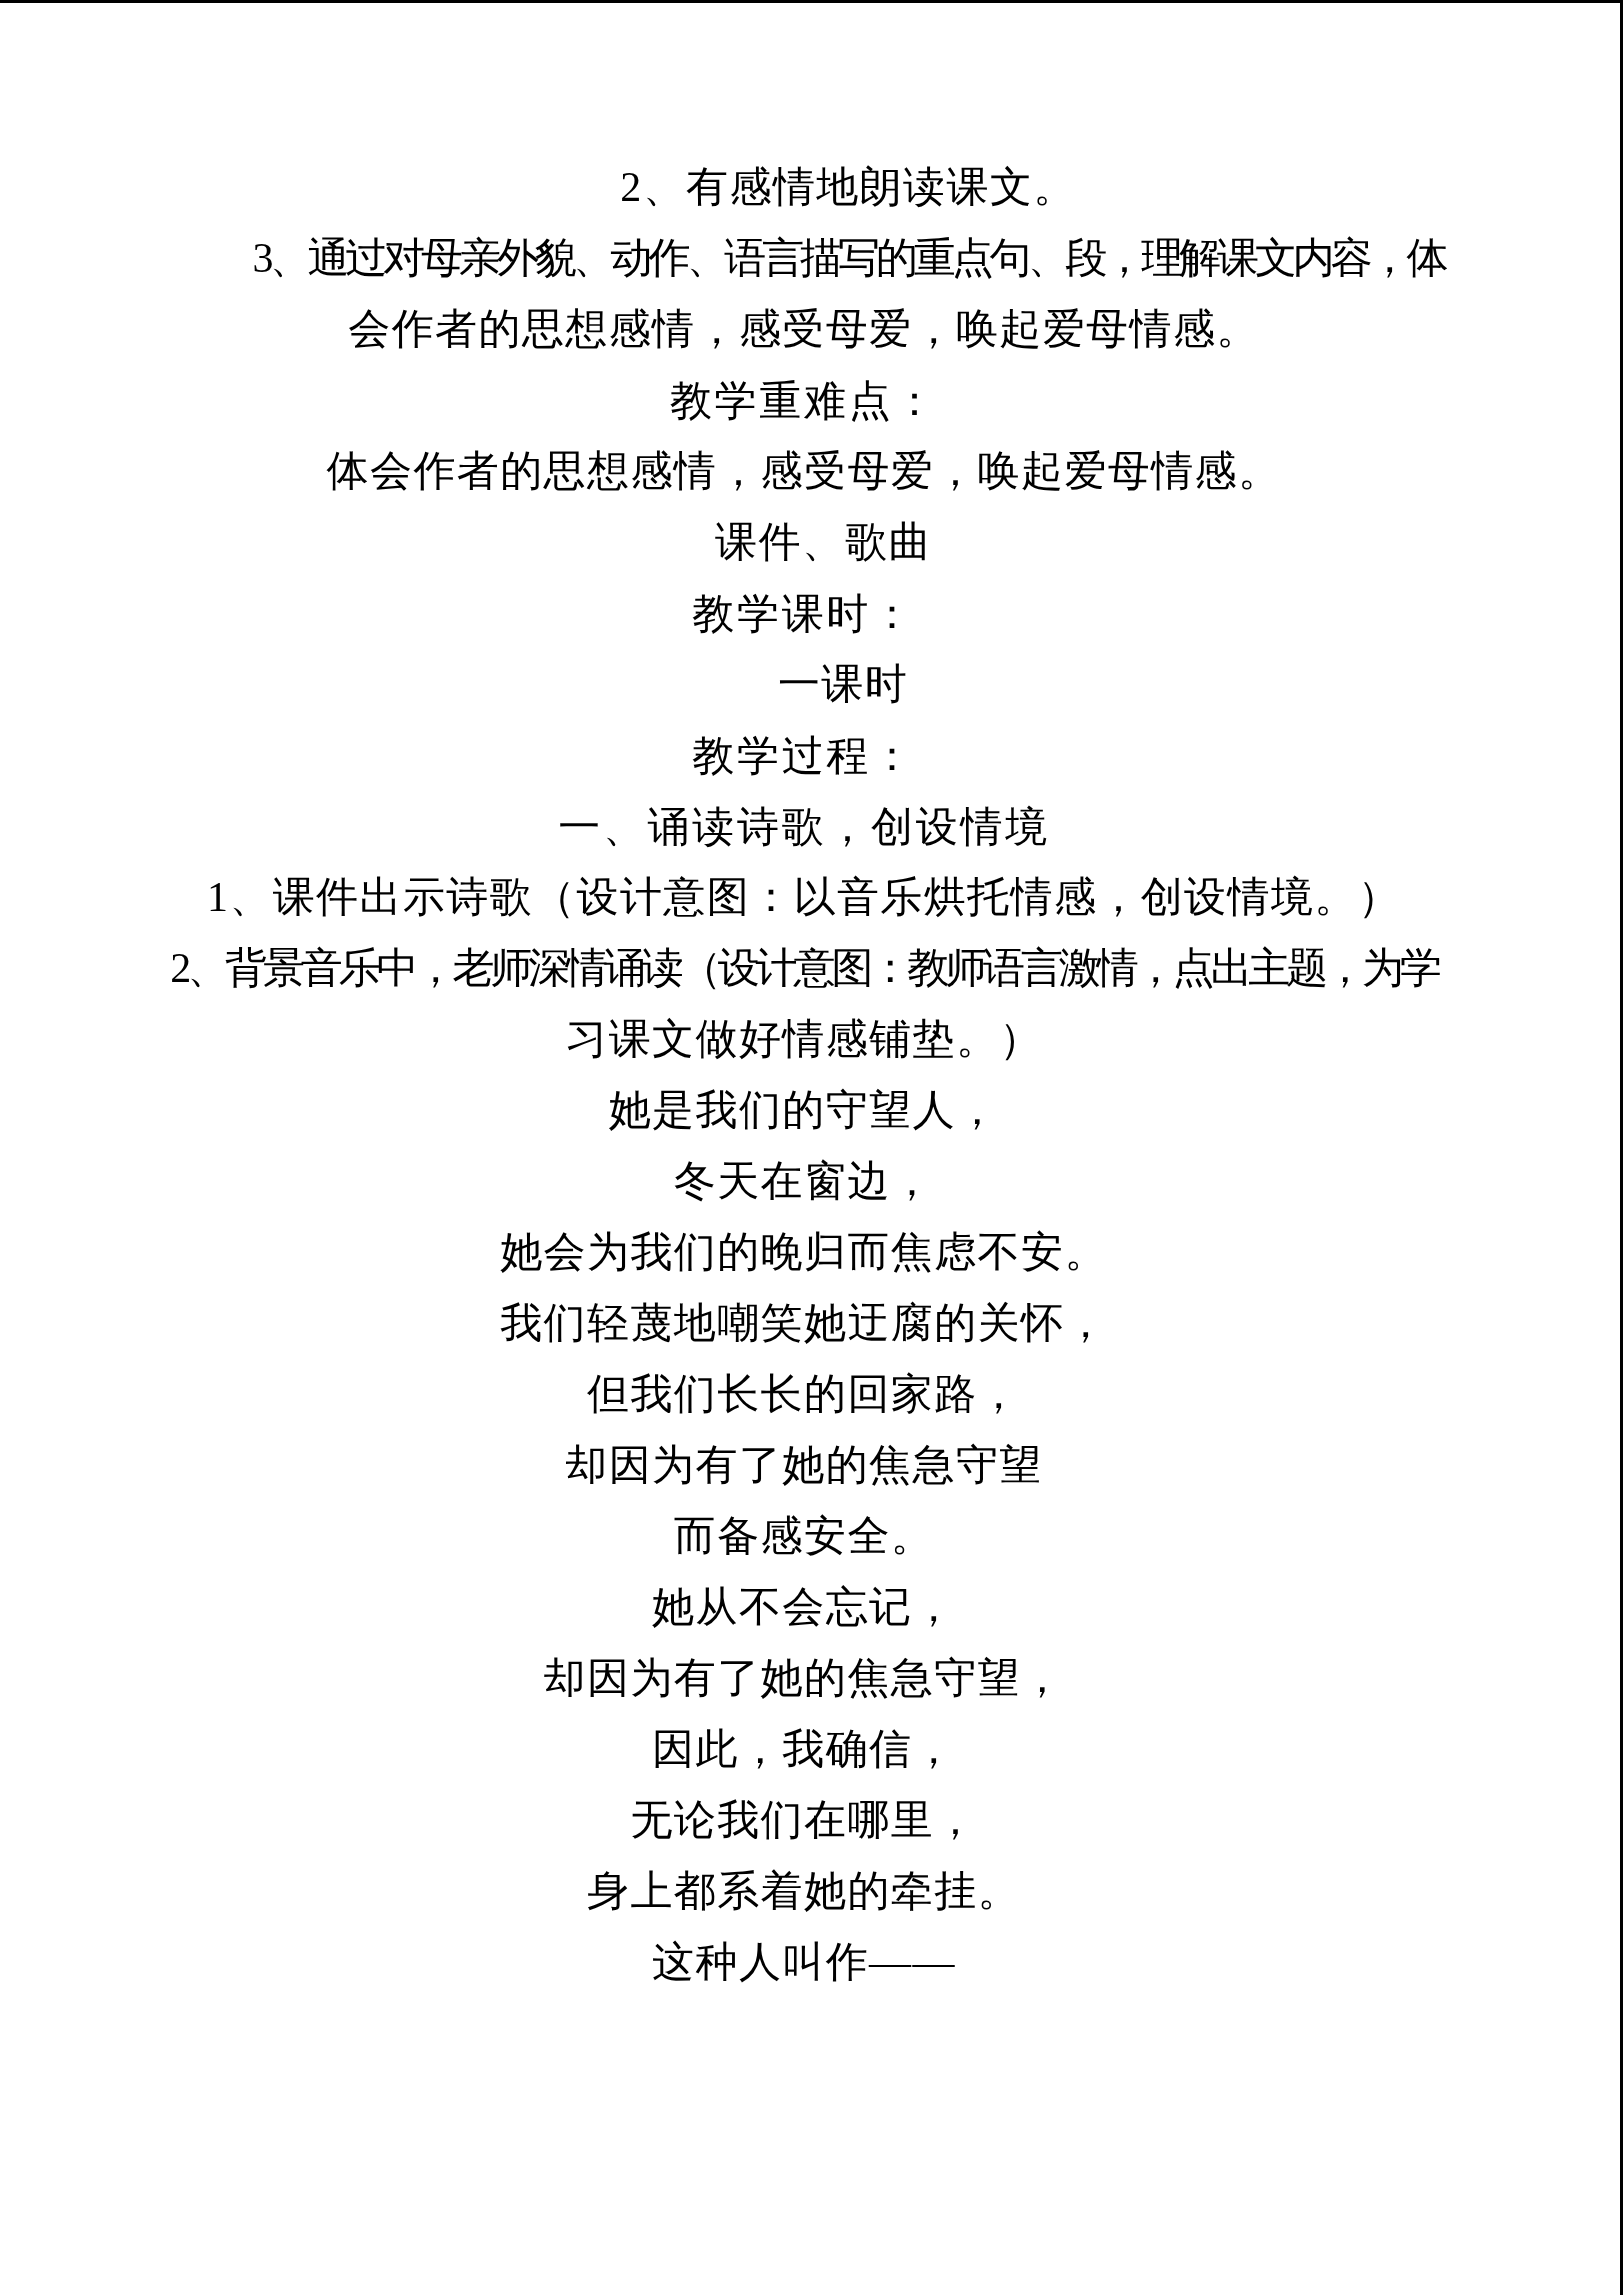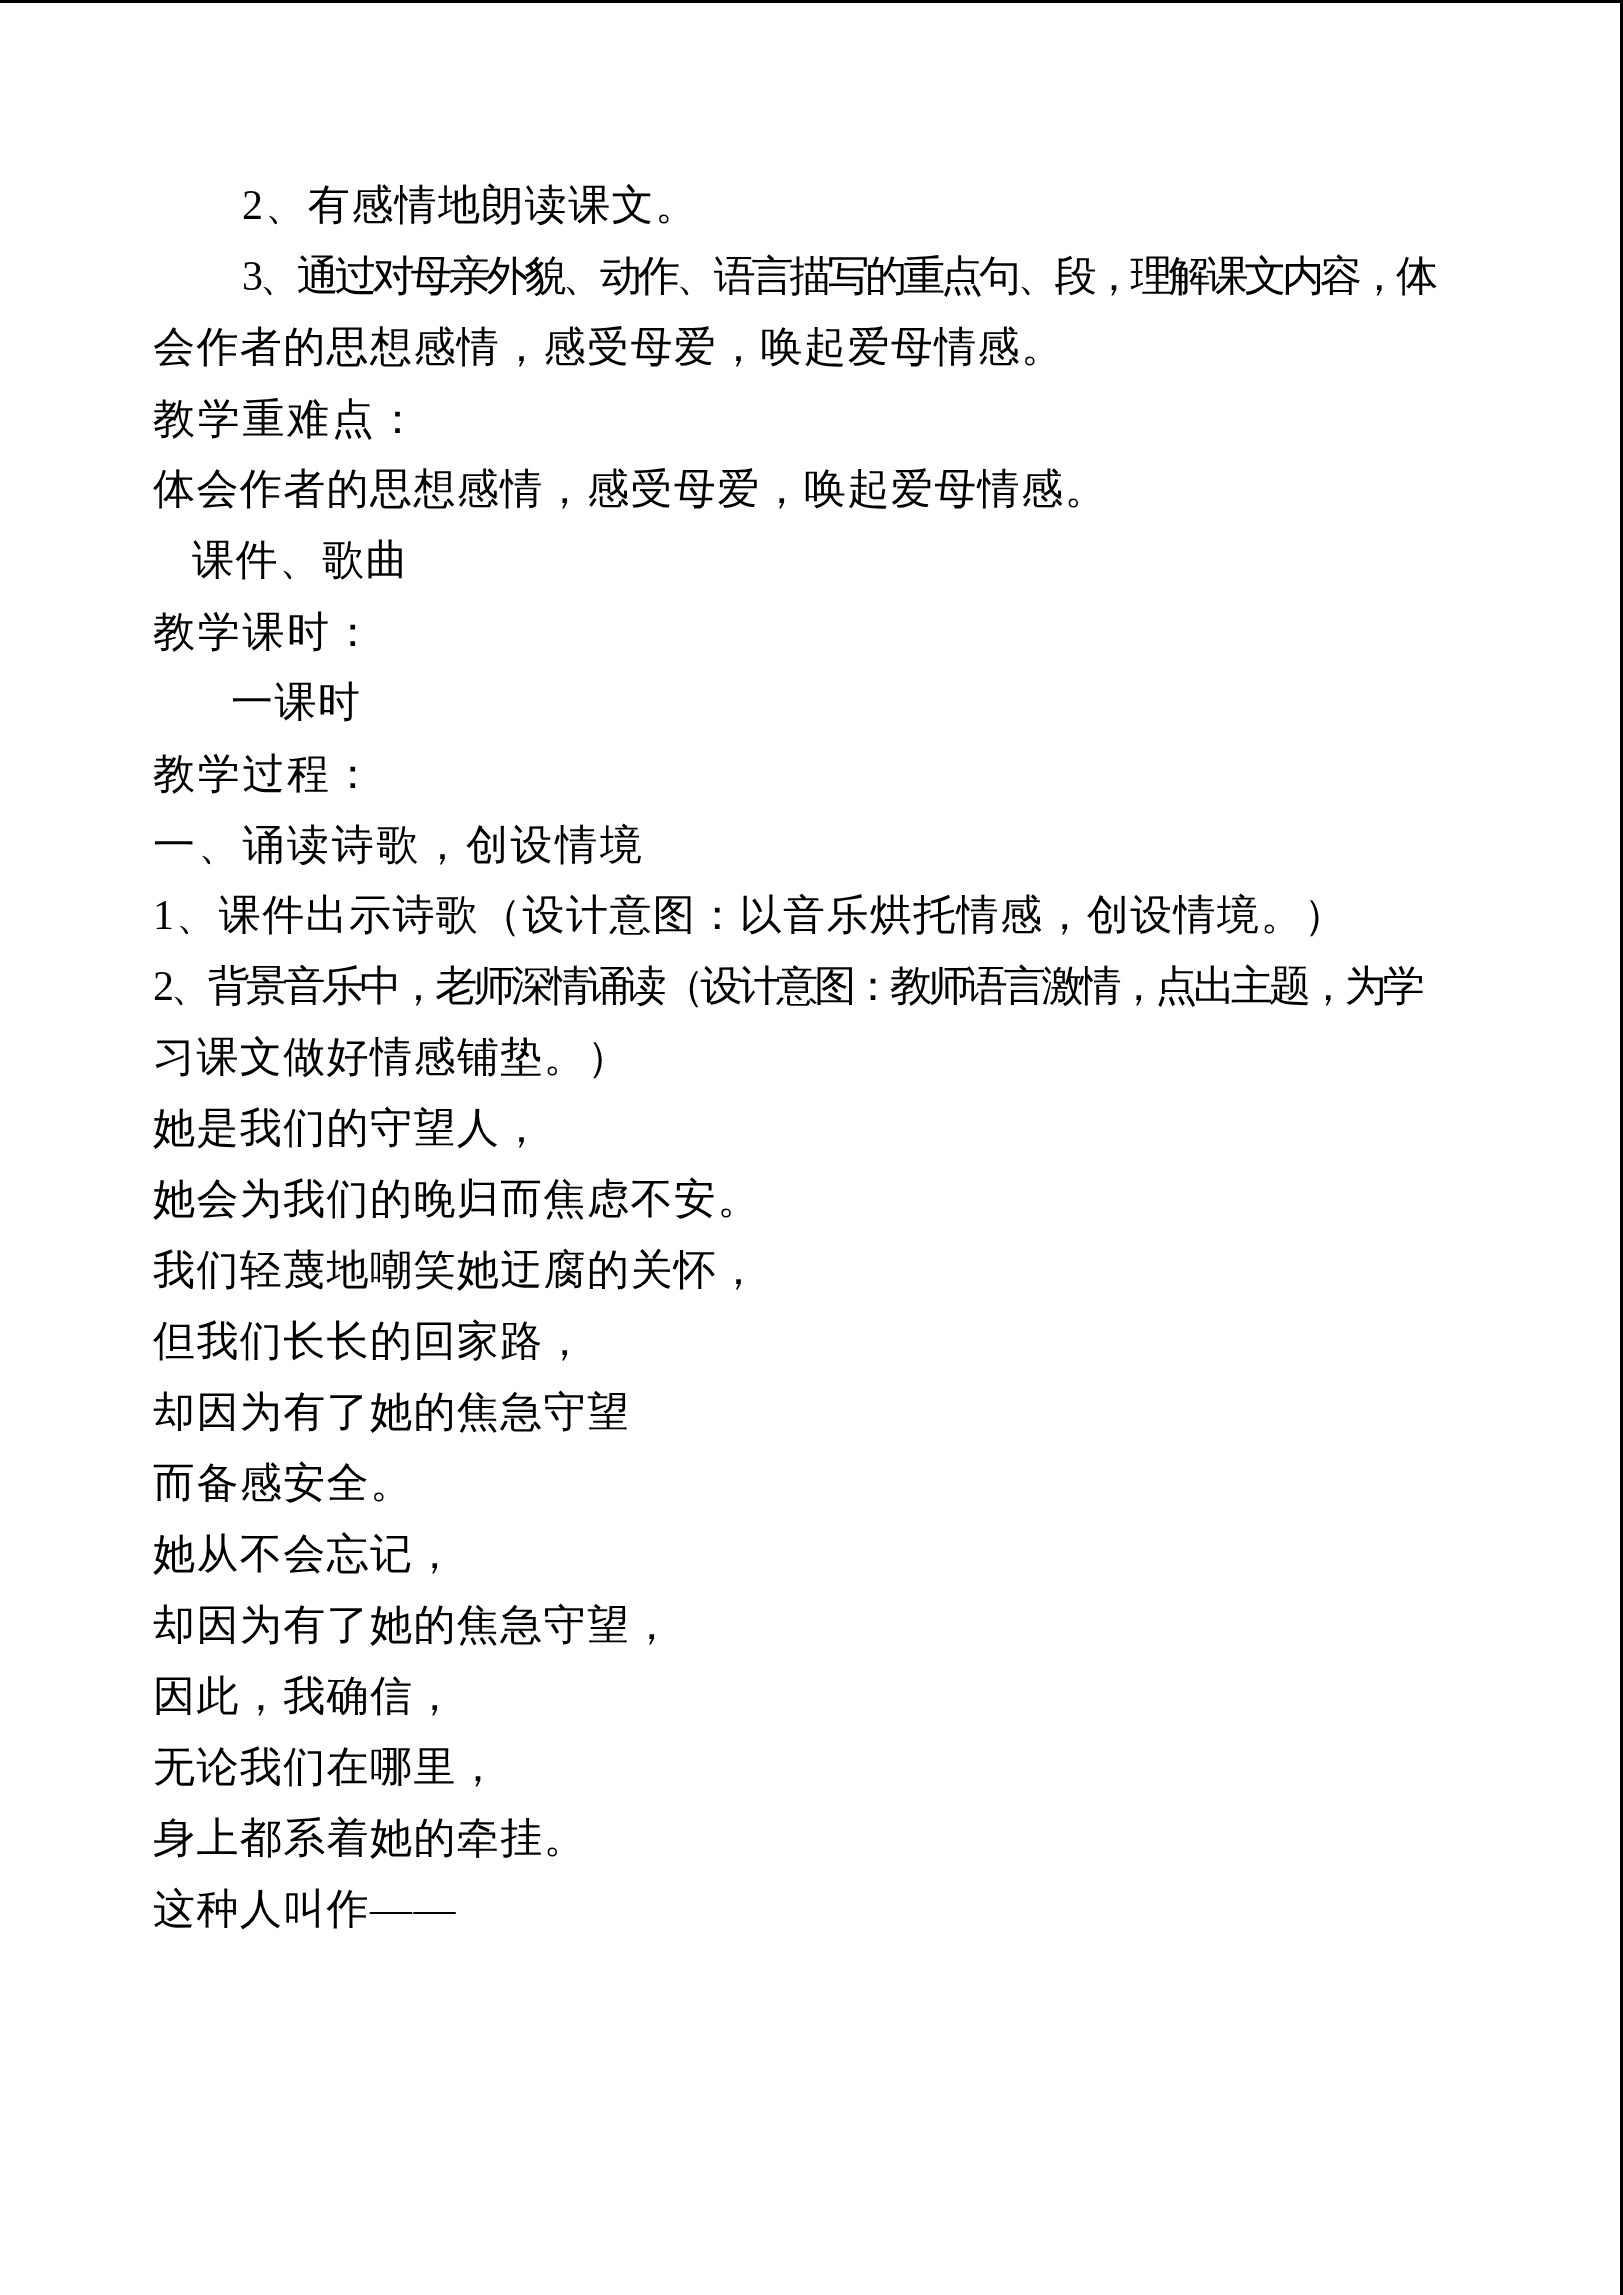"2、有感情地朗读课文。" .text-block { text-align: none -> center; top: 170px -> 152px }
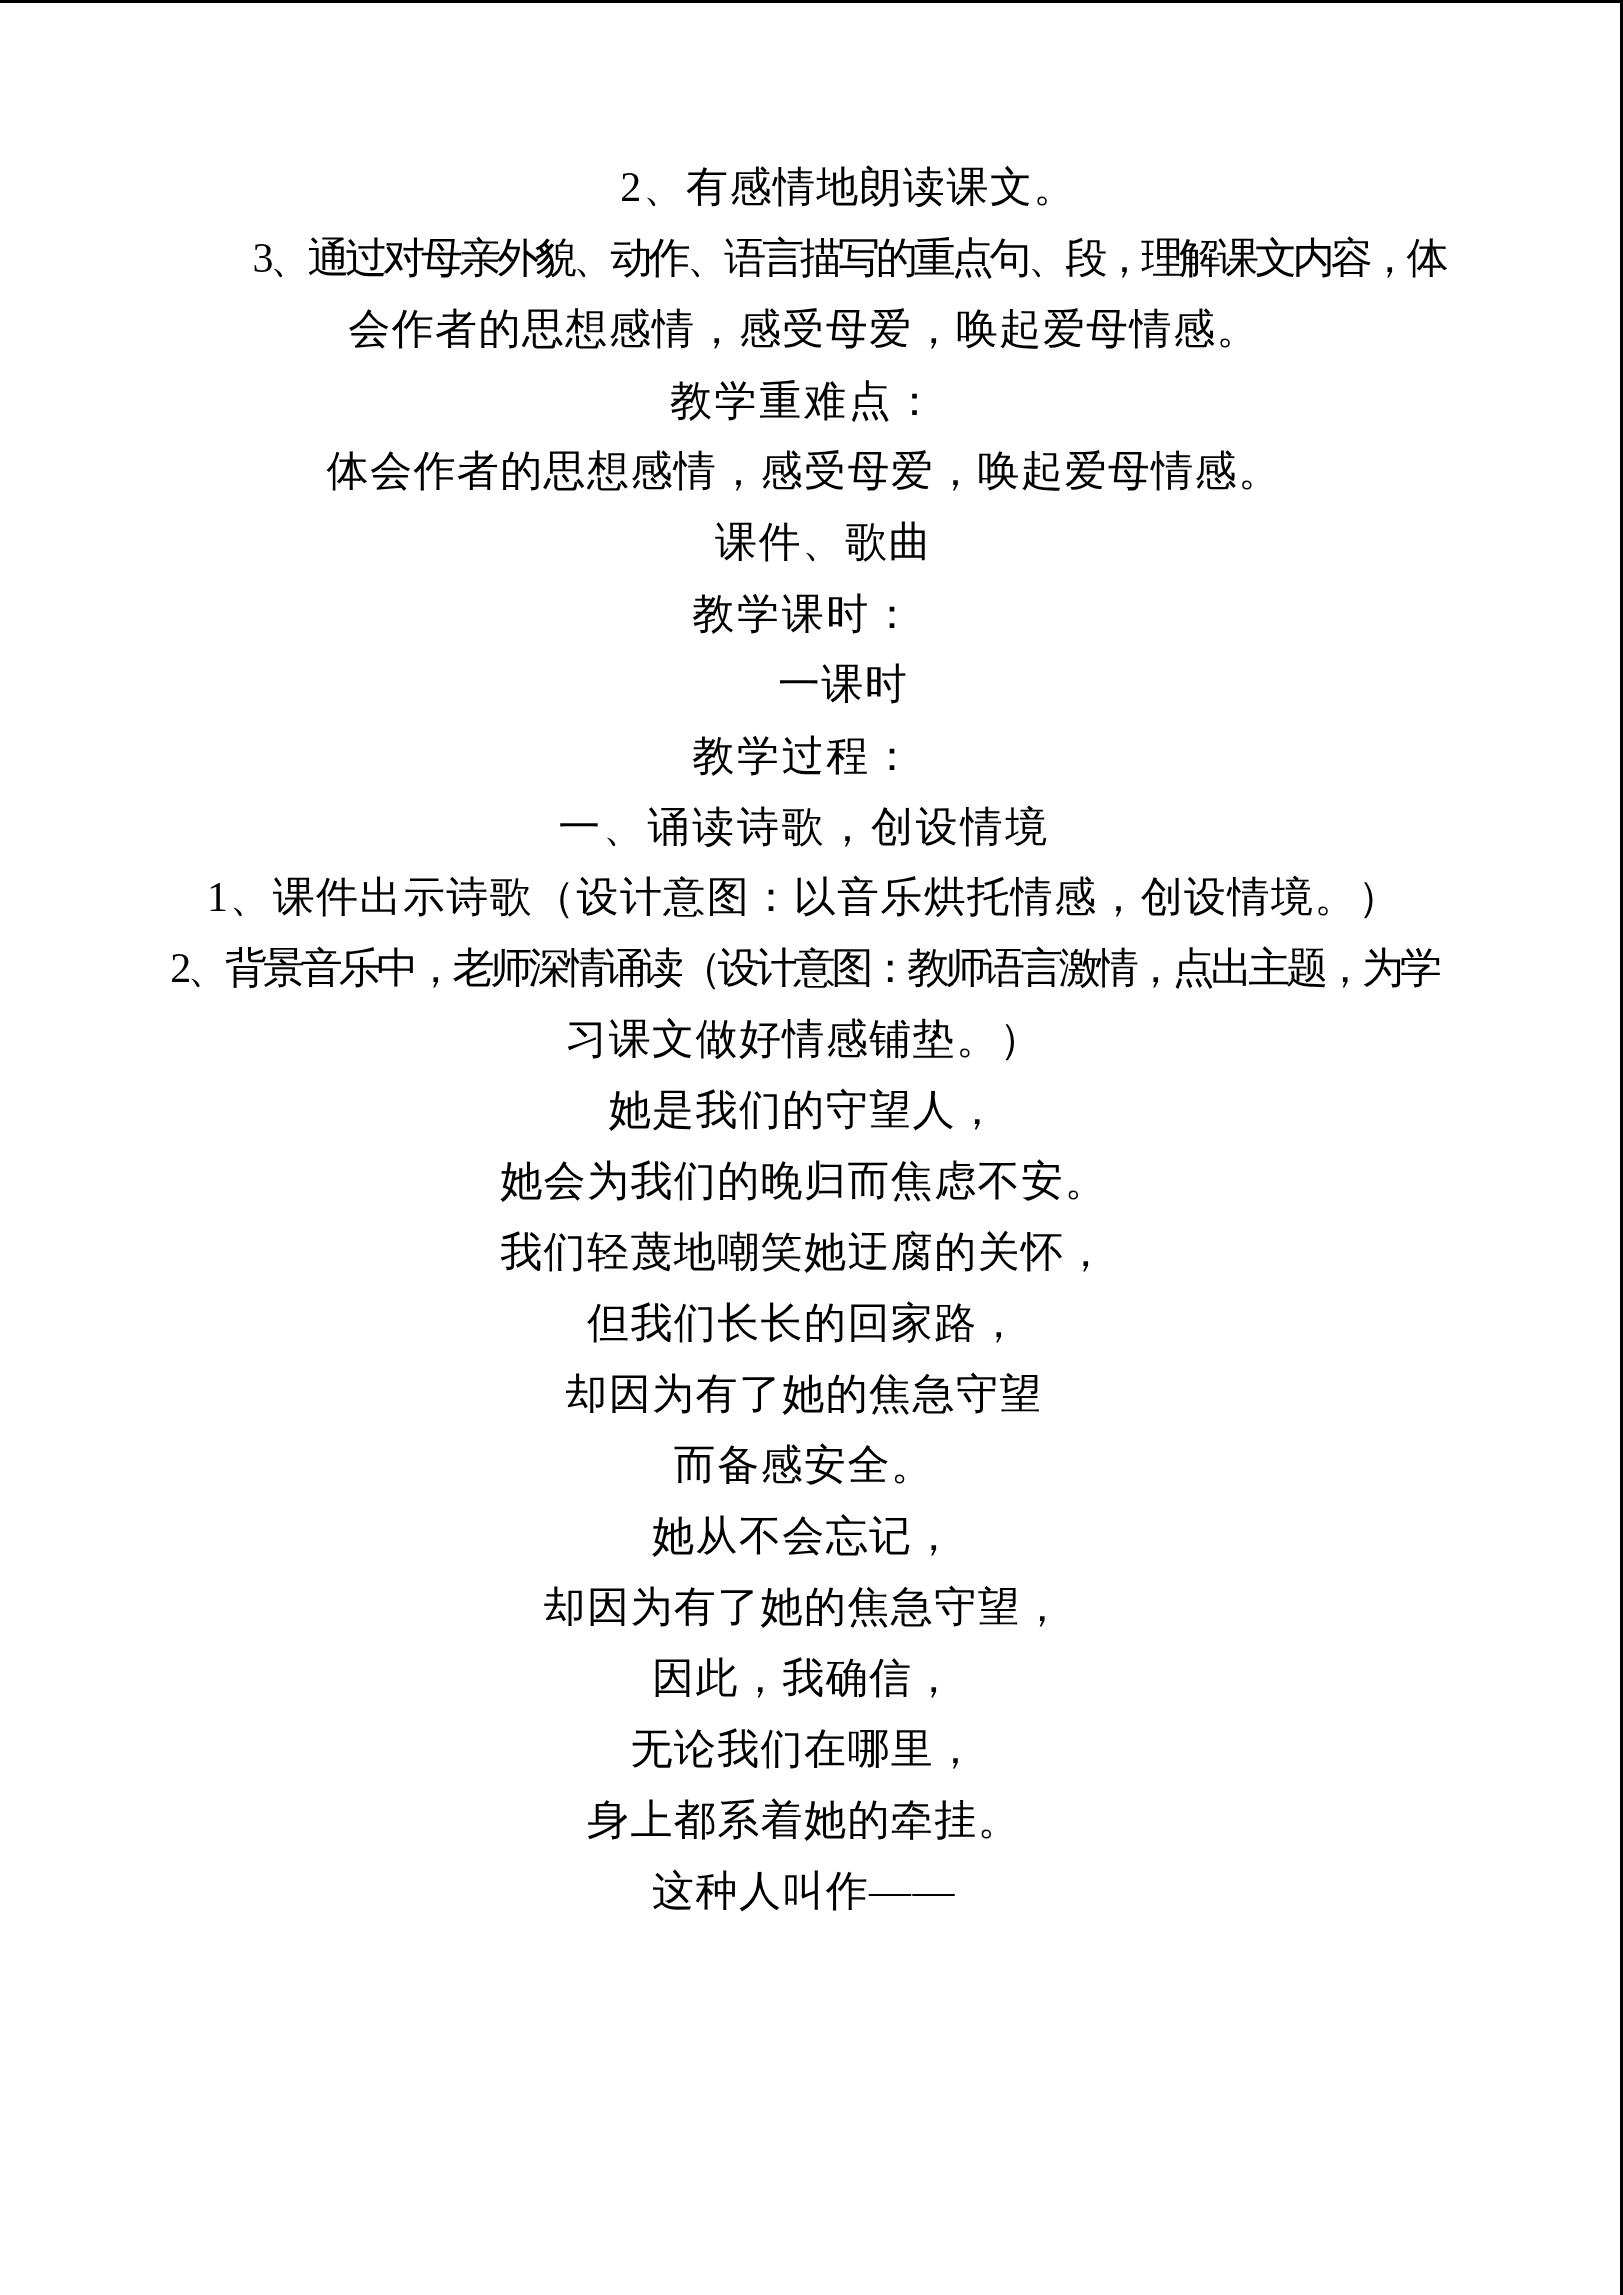"冬天在窗边，" div.line { html: none -> <div>冬天在窗边，</div> }
